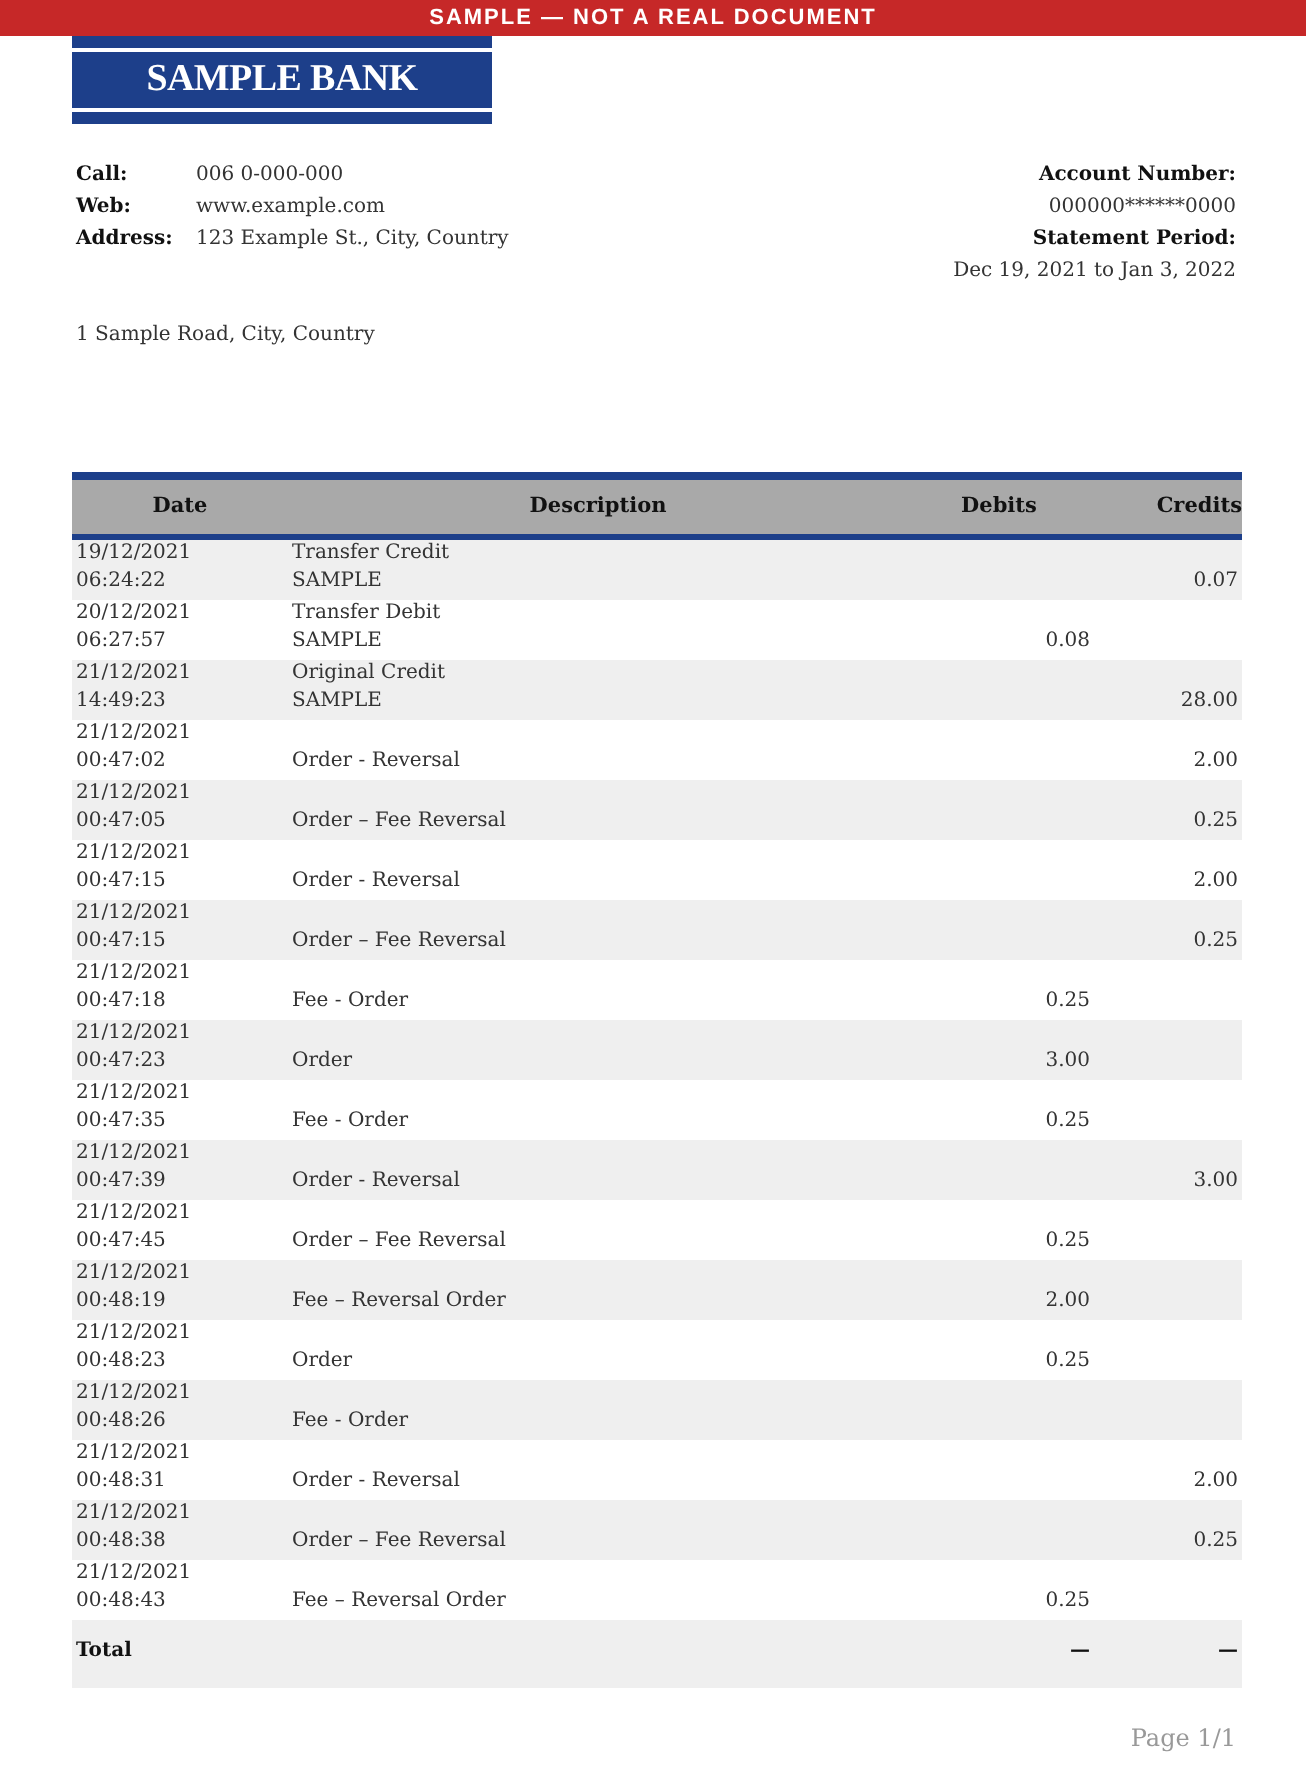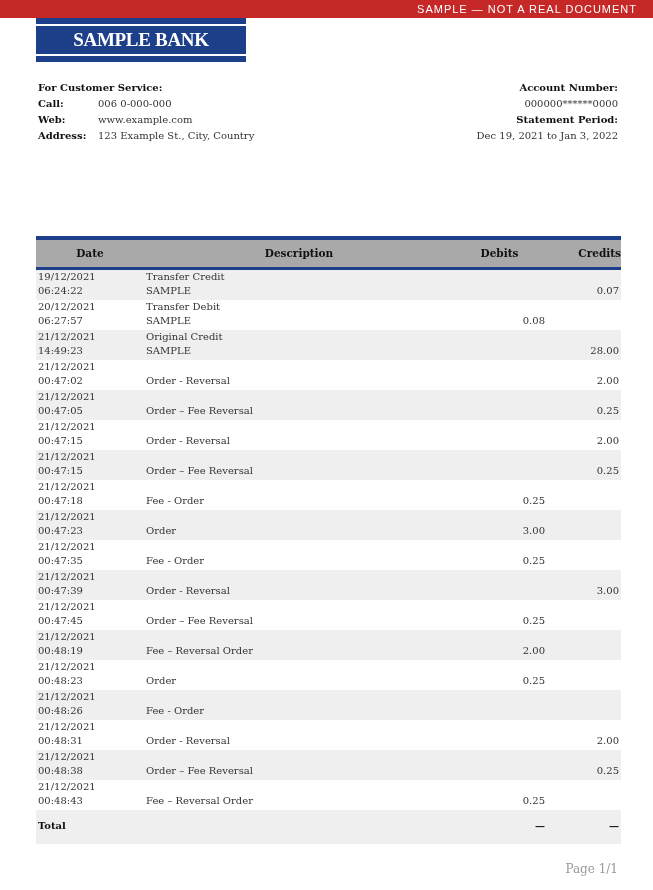"SAMPLE — NOT A REAL" .sample-banner { font-weight: normal -> bold; text-align: right -> center }
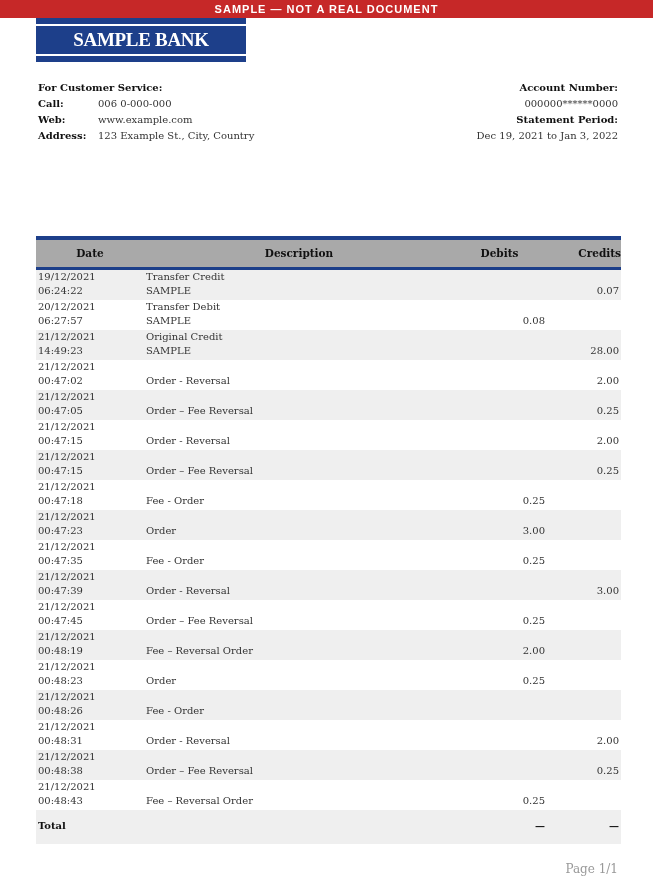"For Customer Service:" div.hdr { html: <div>For Customer Service:</div> -> none }
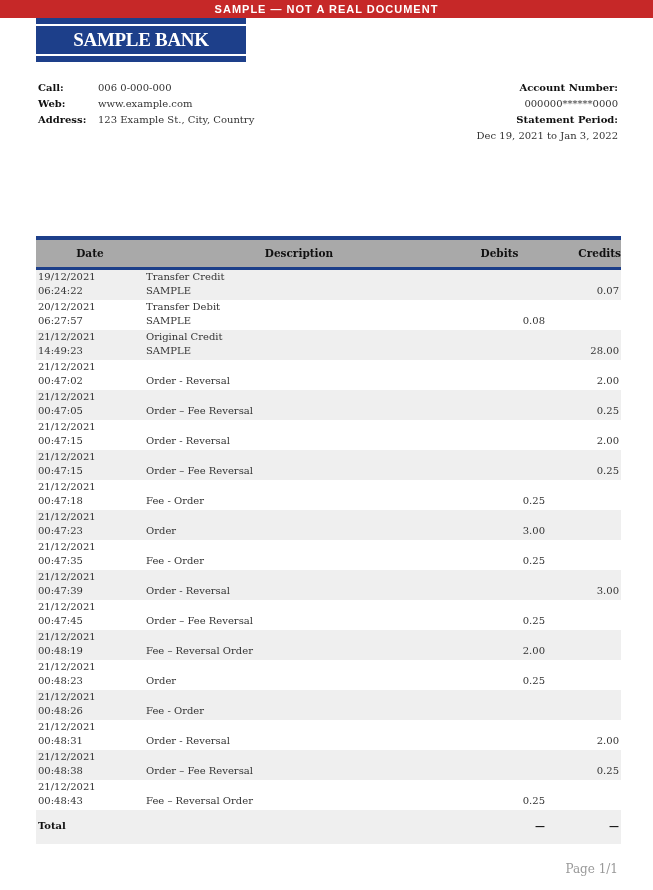"1 Sample Road, City, Country" div { html: none -> <div>1 Sample Road, City, Country</div> }
